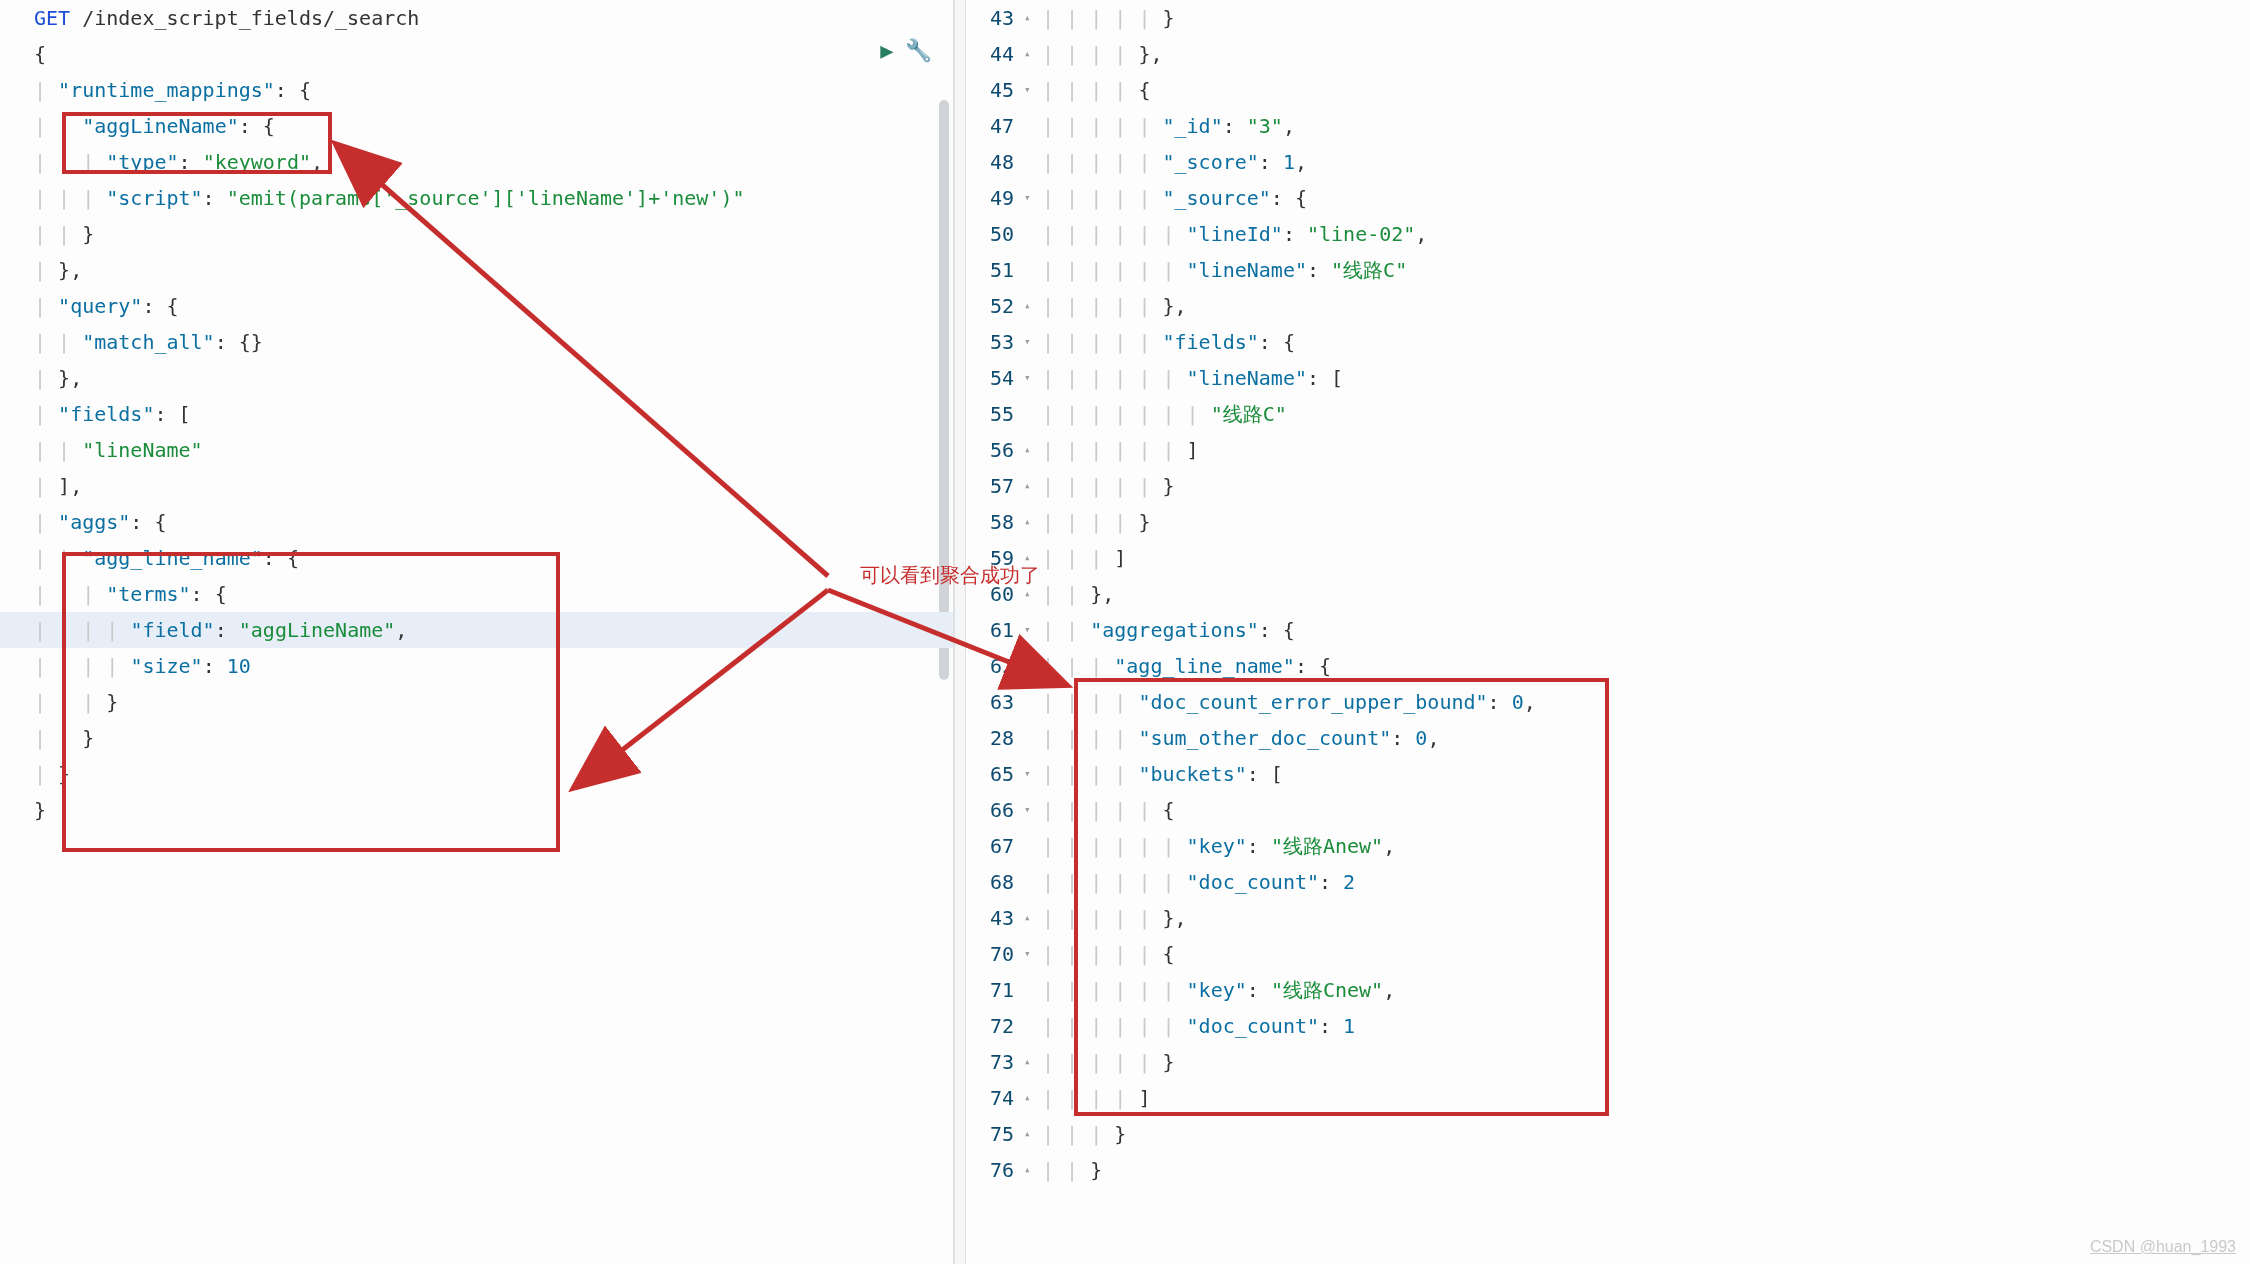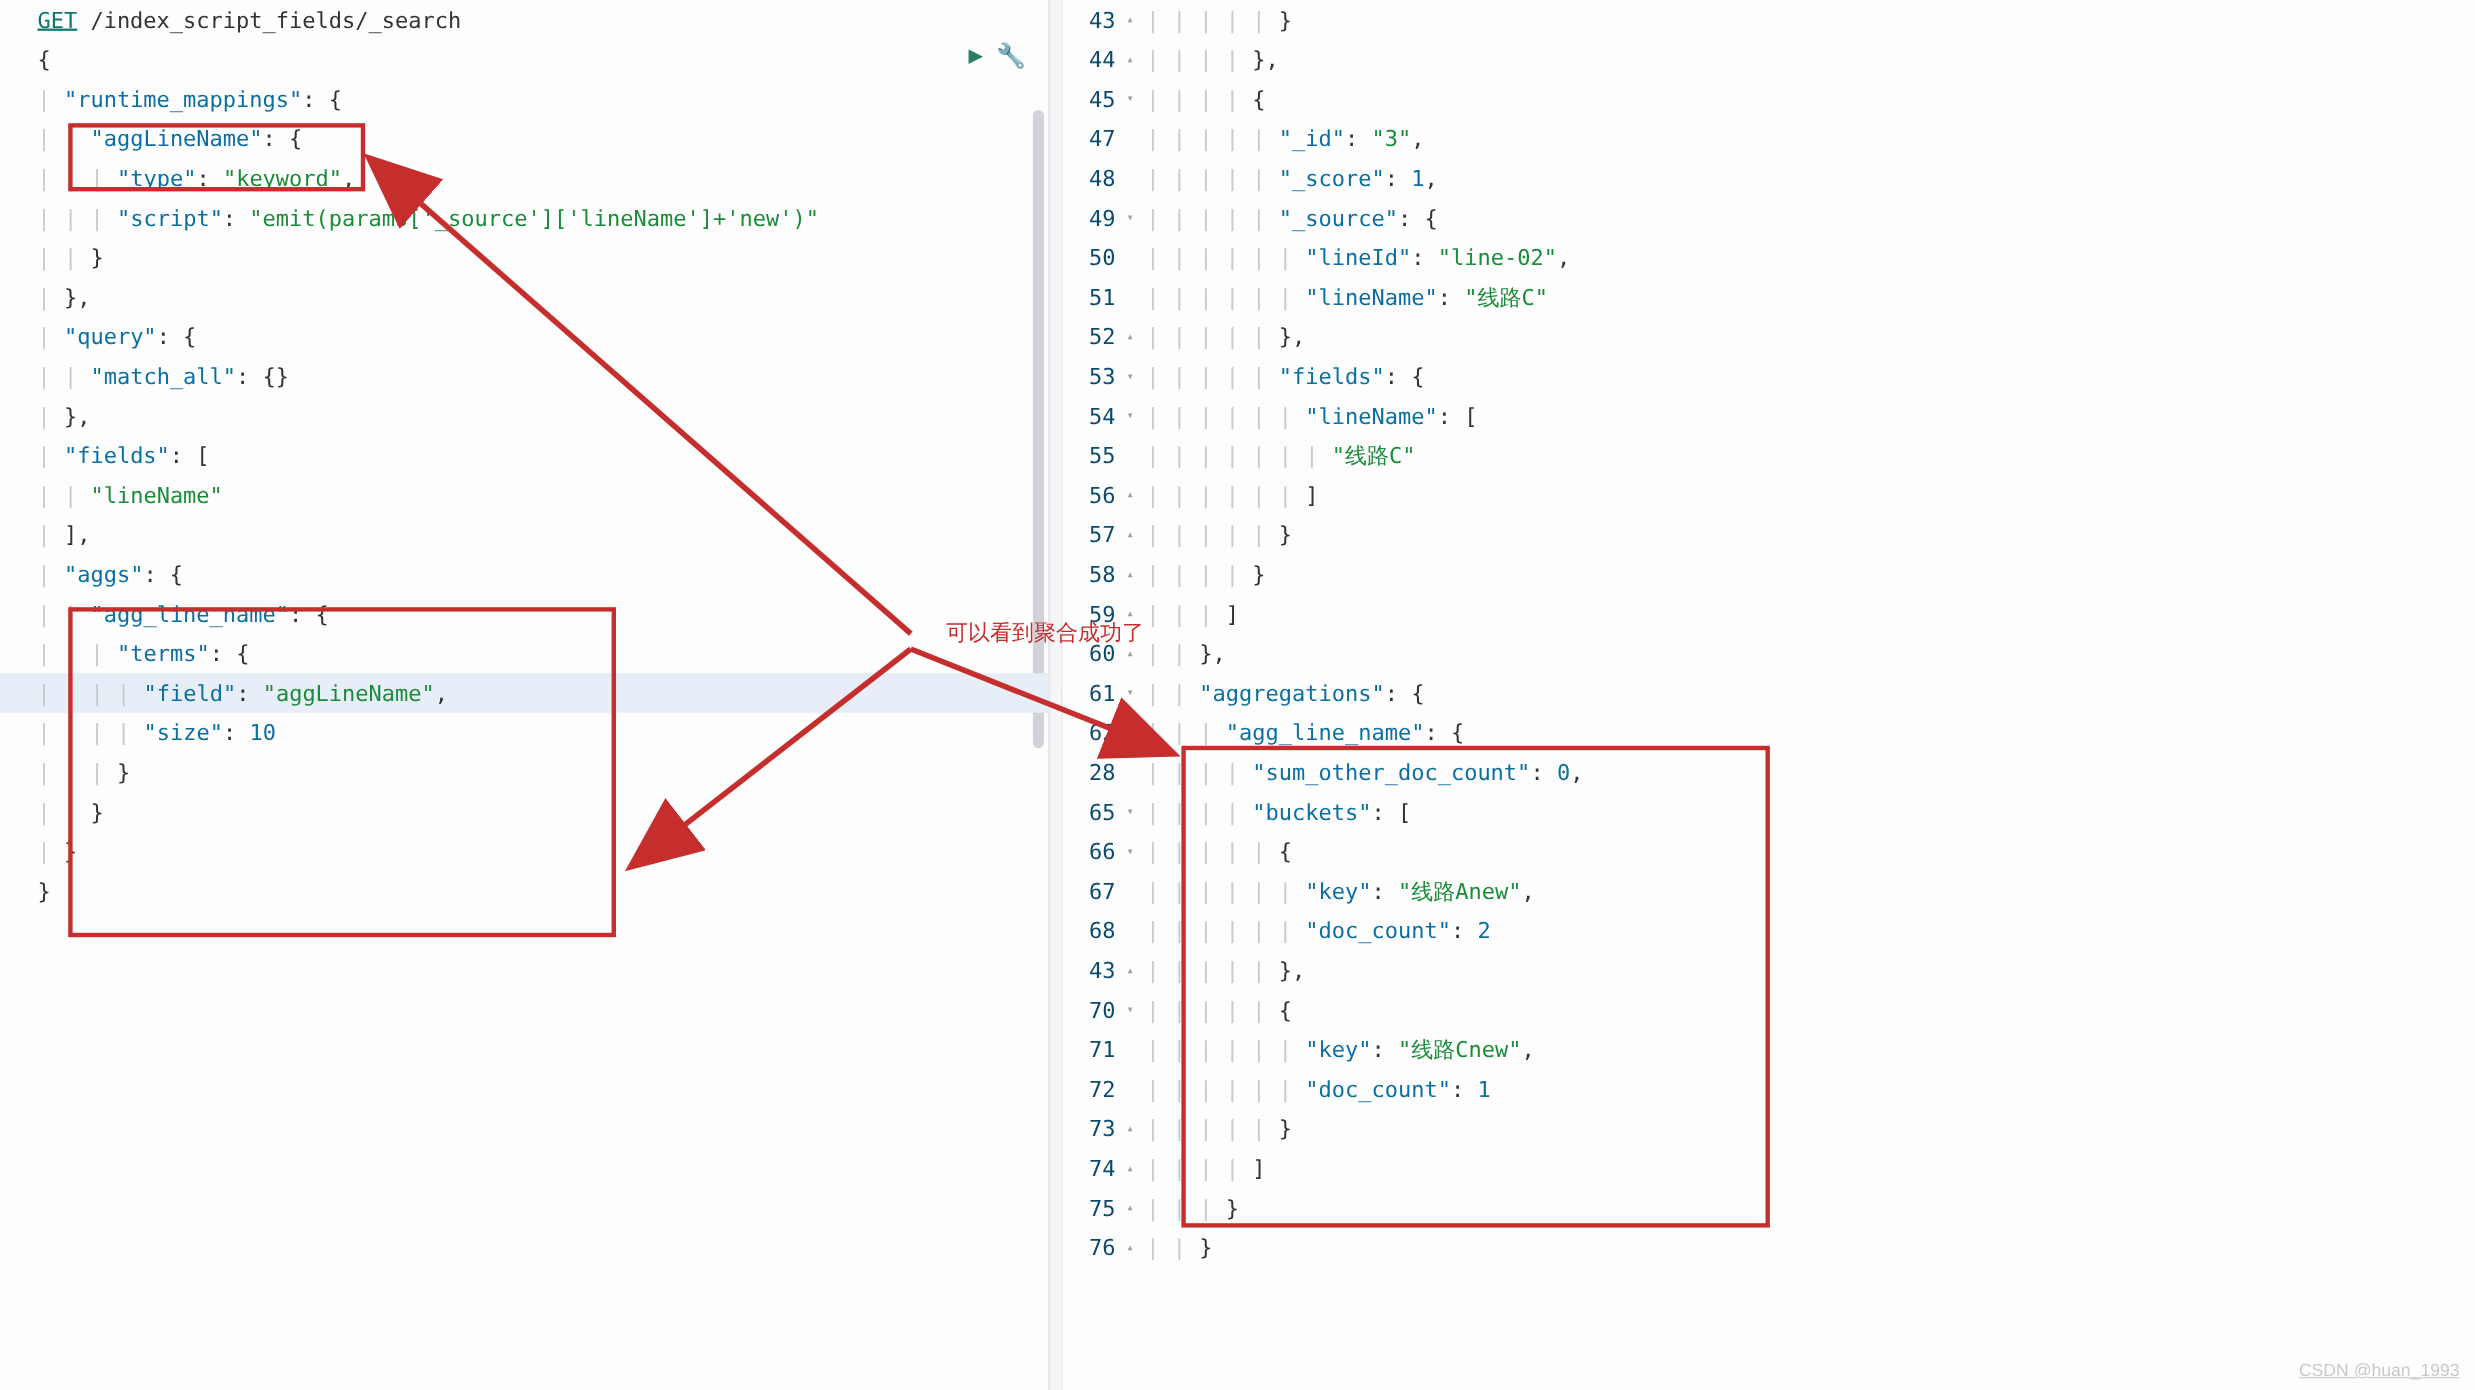"GET" .method { color: #0f766e -> #1d4ed8; text-decoration: underline -> none }
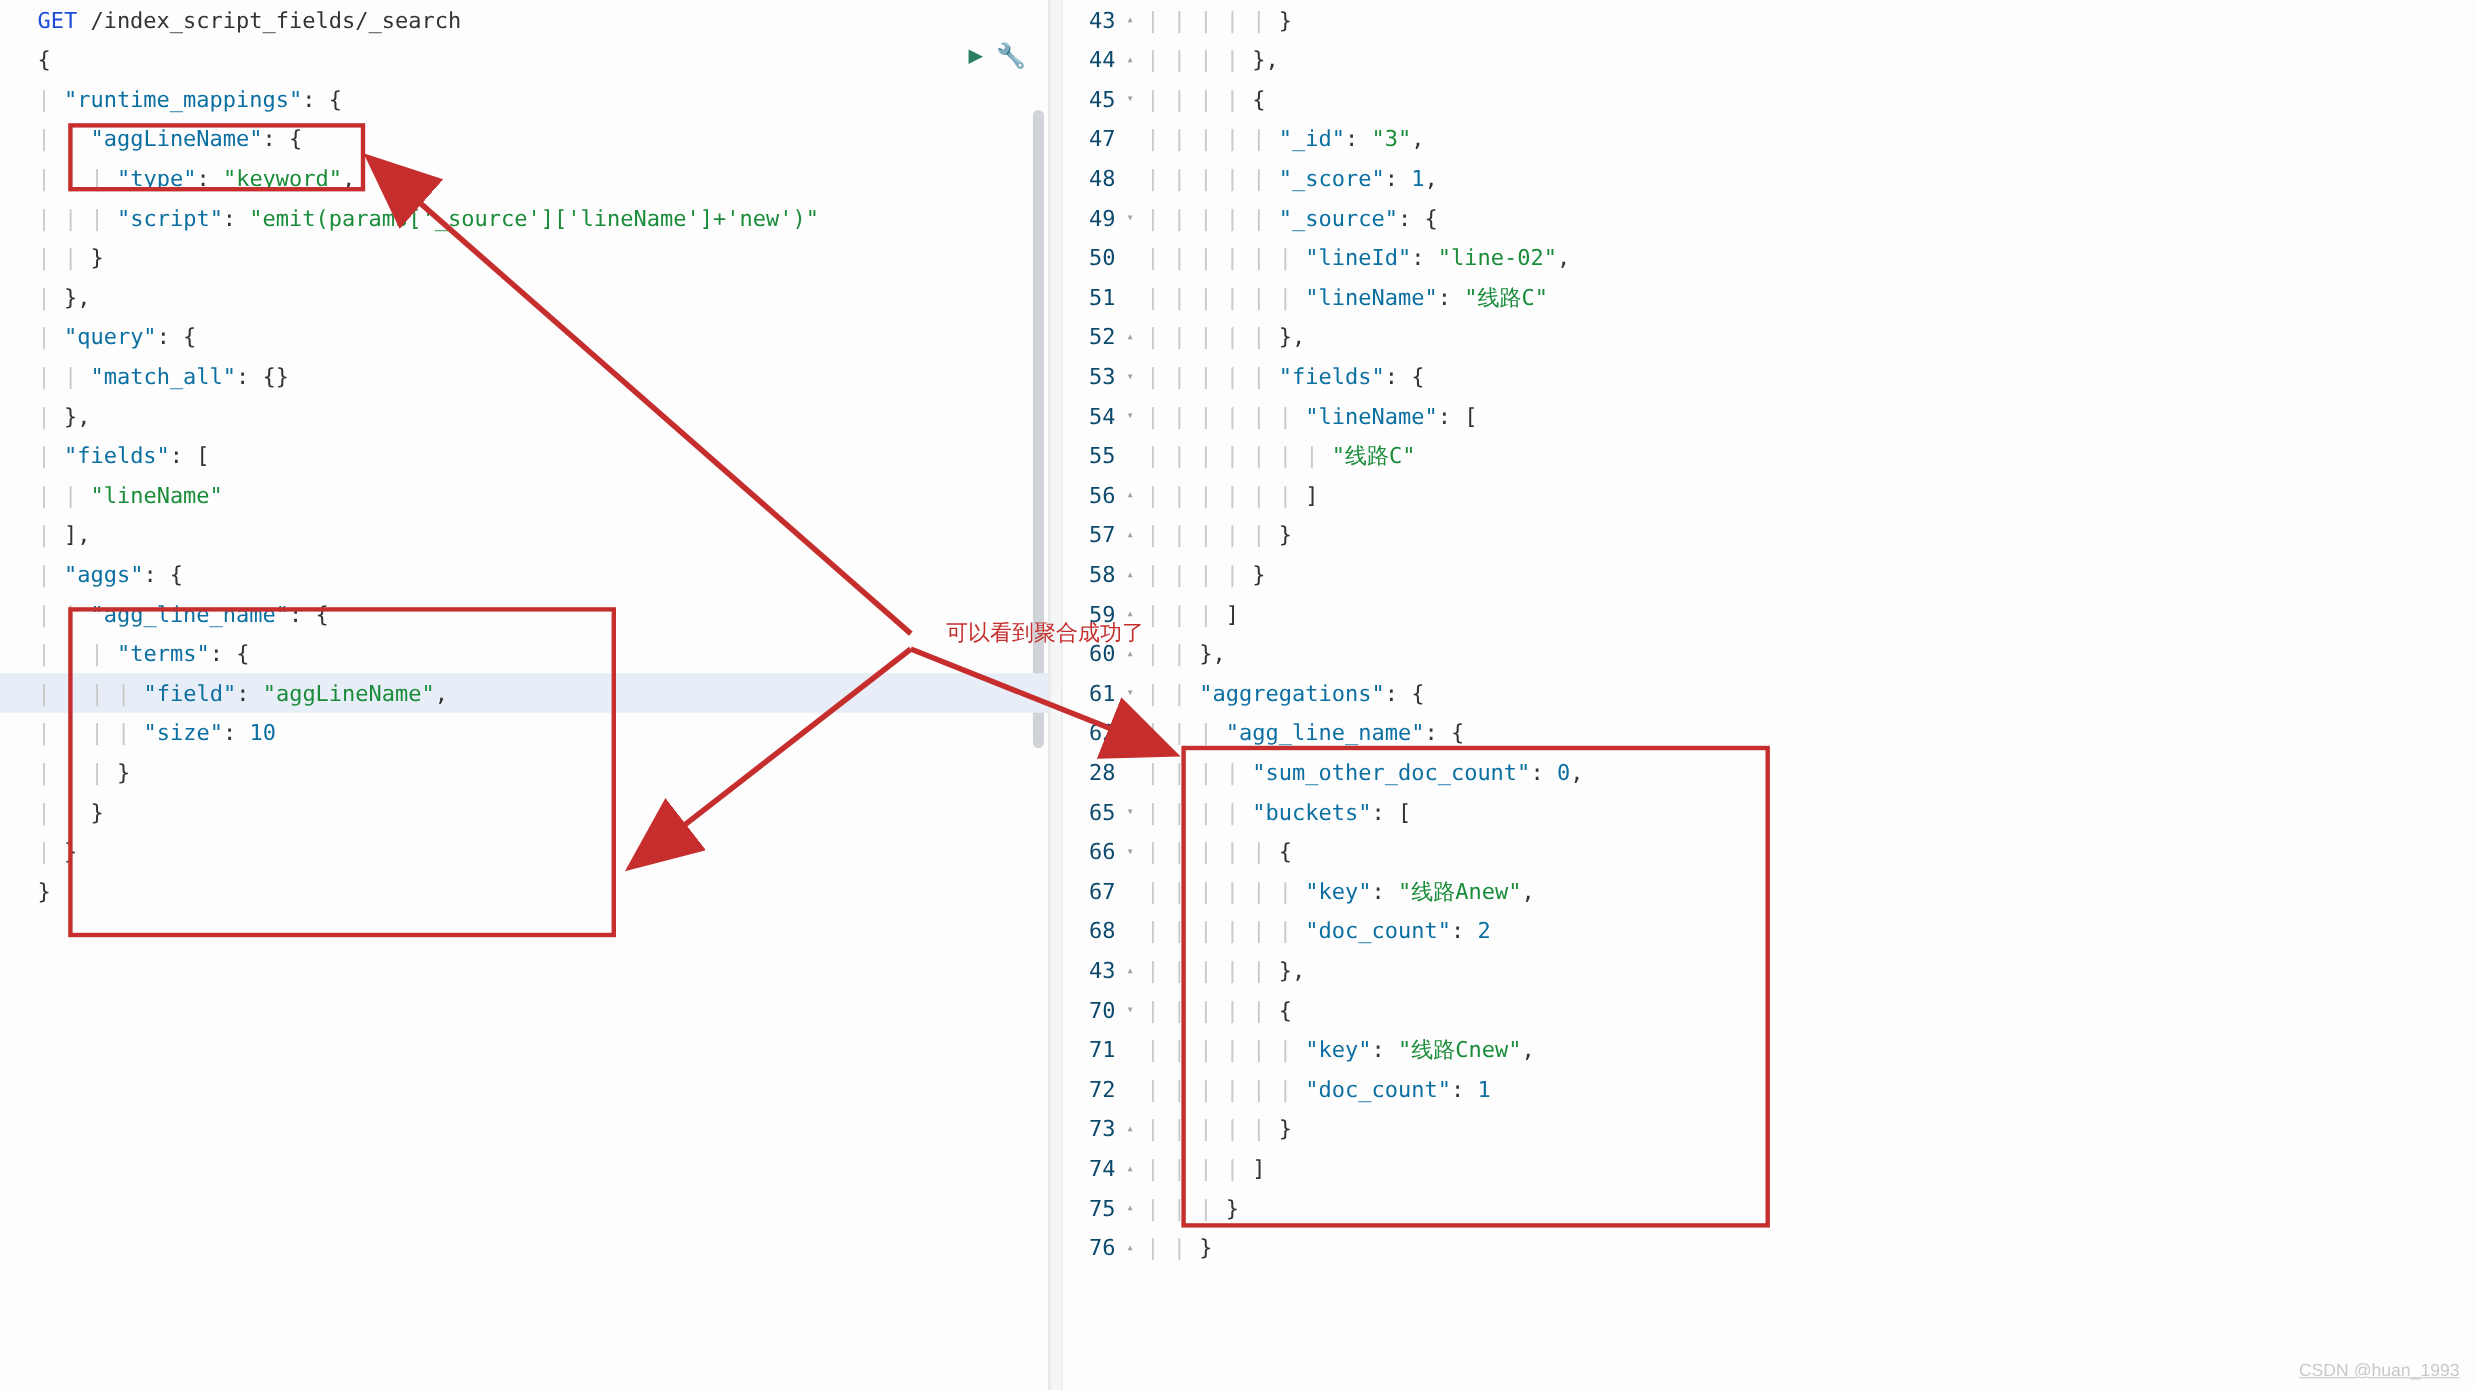"63" div.code-line { html: none -> <div><div>63</div><div></div><div><span>| </span><span>| </span><span>| </span><span>| </span><span>"doc_count_error_upper_bound"</span><span>: </span><span>0</span><span>,</span></div></div> }
